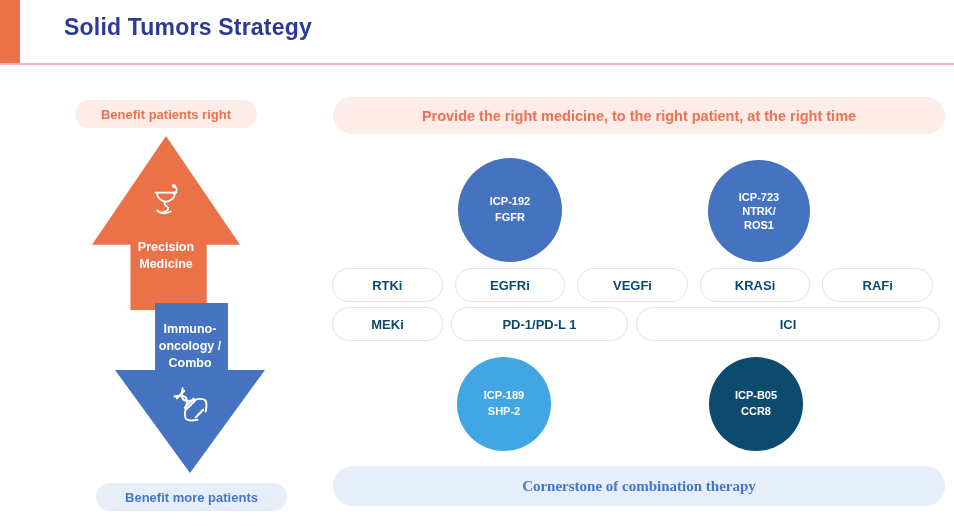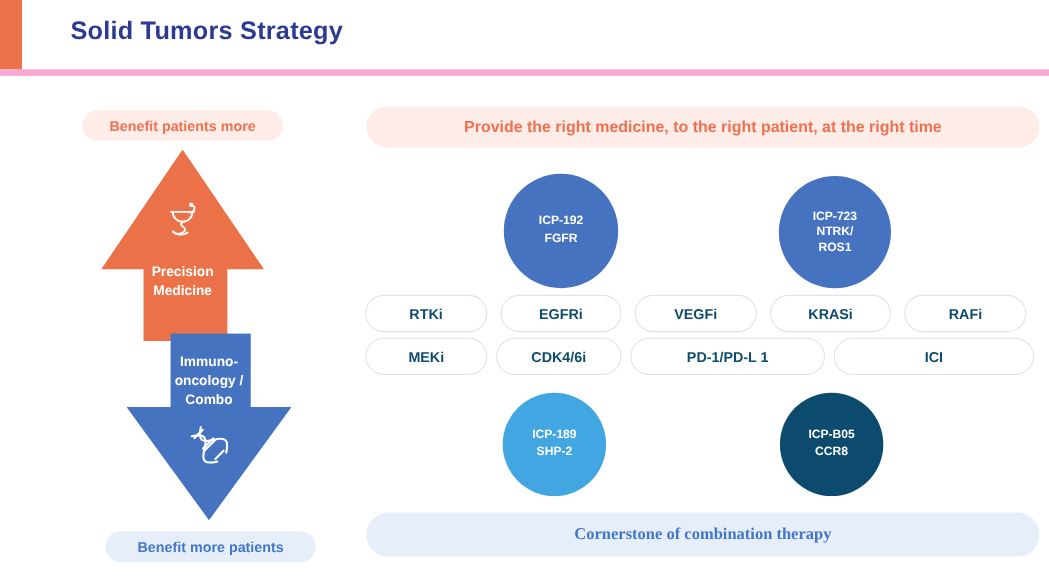"Solid Tumors Strategy" .header { border-bottom: 6px solid #f9a8d4 -> 2px solid #f9a8d4 }
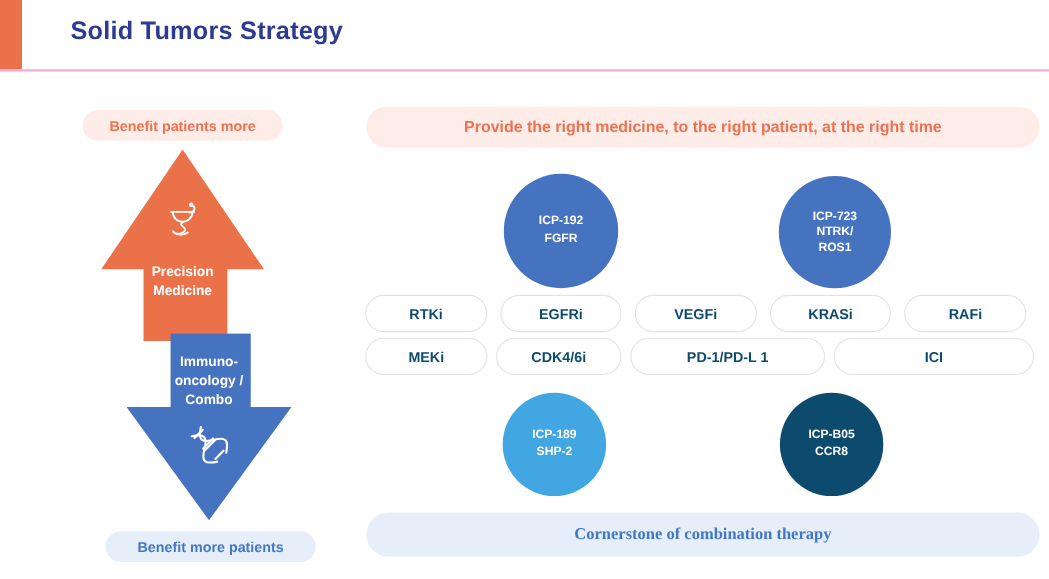"Benefit patients more" div.pill { text: more -> right }
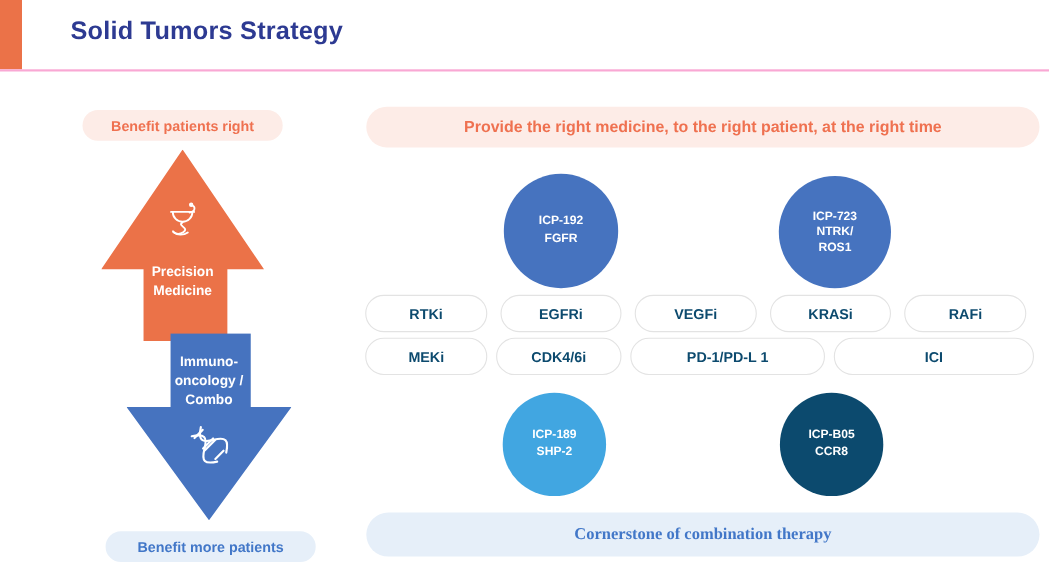"CDK4/6i" div.target-pill { html: <div>CDK4/6i</div> -> none }
